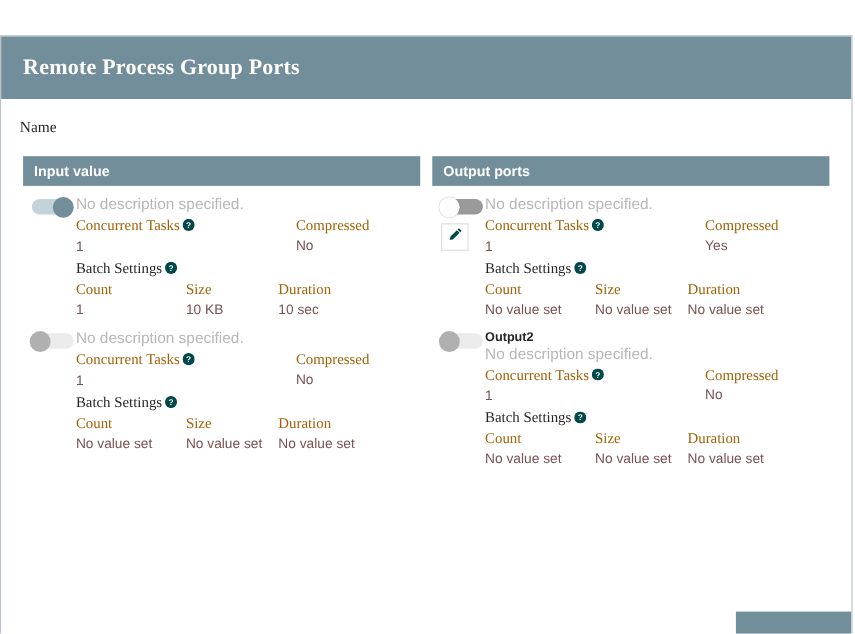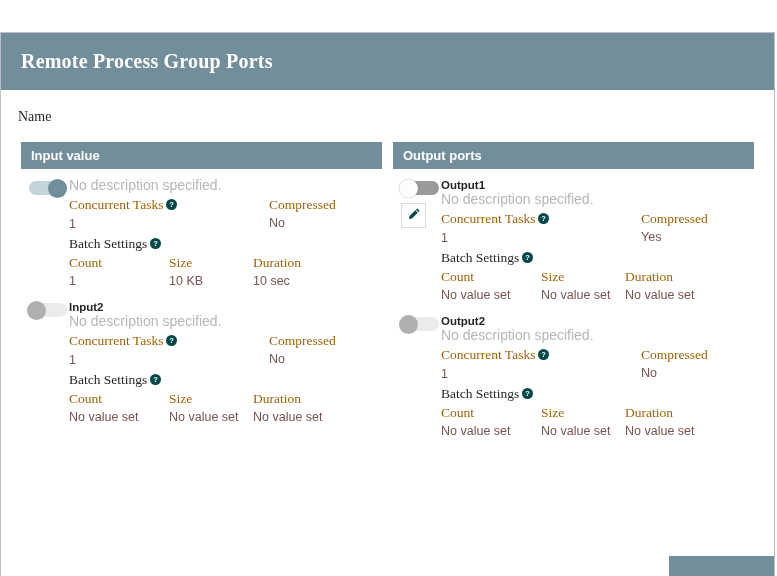"Output1" div.port-name { html: <div>Output1</div> -> none }
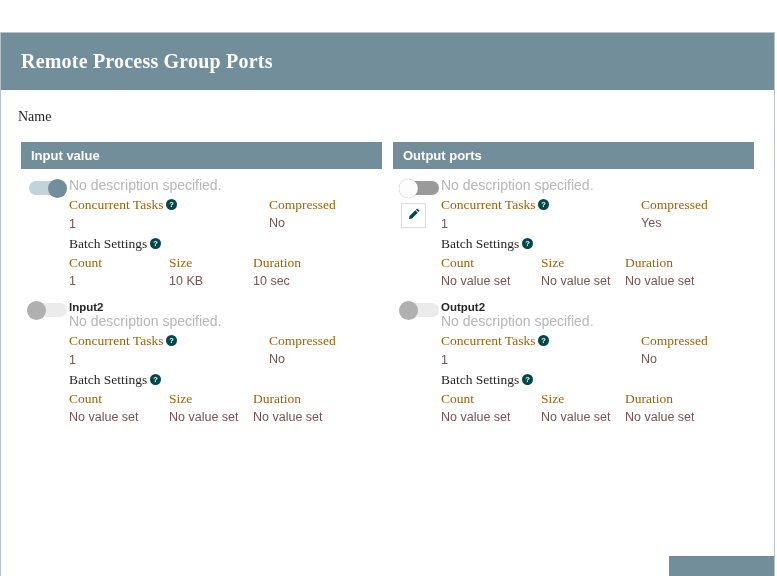"Input2" div.port-name { html: <div>Input2</div> -> none }
